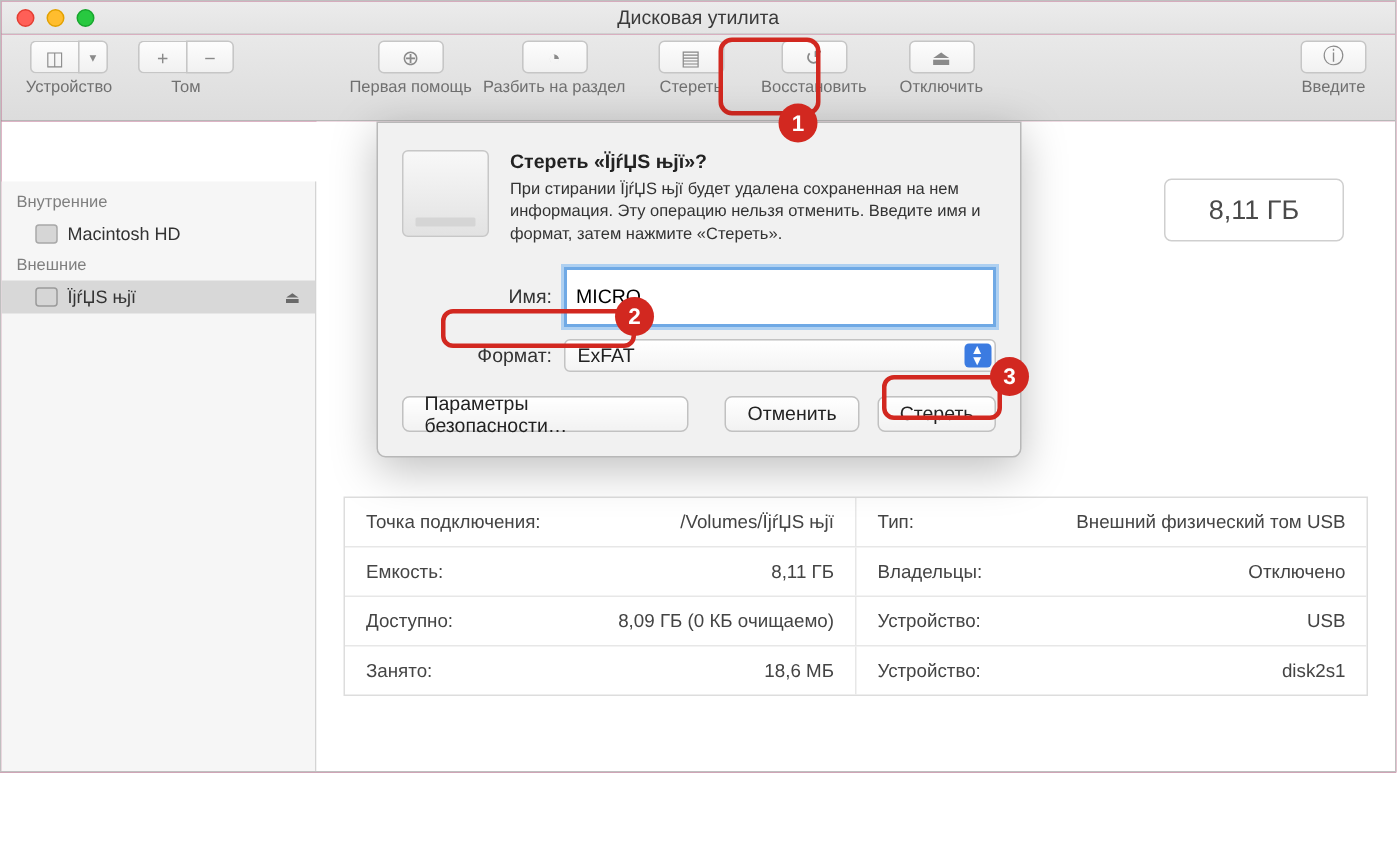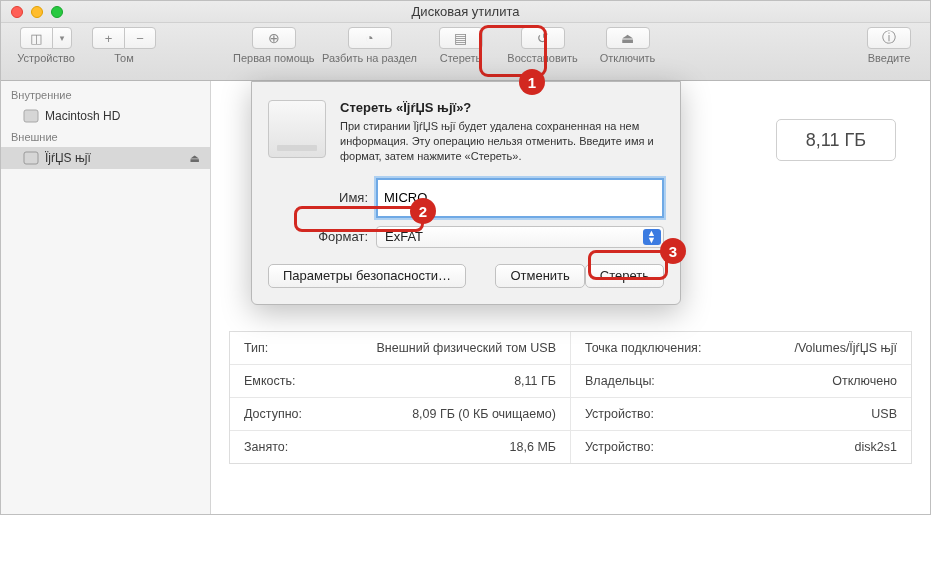"Внутренние" .sidebar { margin-top: none -> 40px }
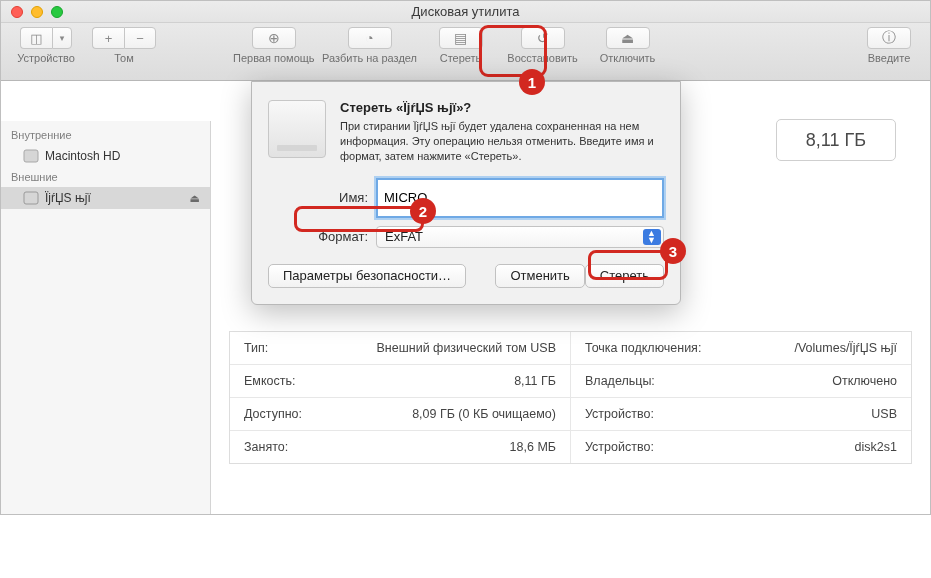"Параметры безопасности…" .sheet-buttons { gap: none -> 12px }
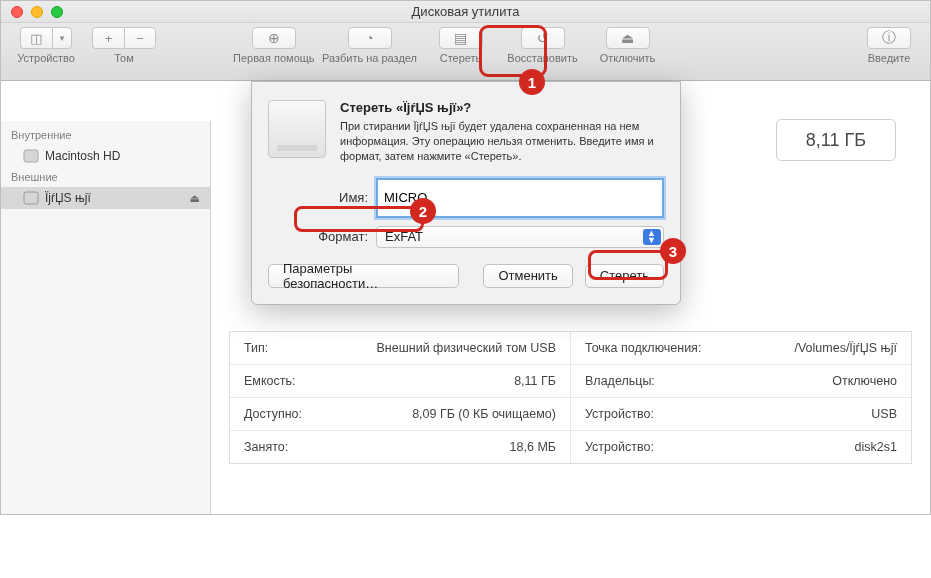"Тип:" div.det-cell { order: before "Точка подключения:" -> after "Точка подключения:" }
